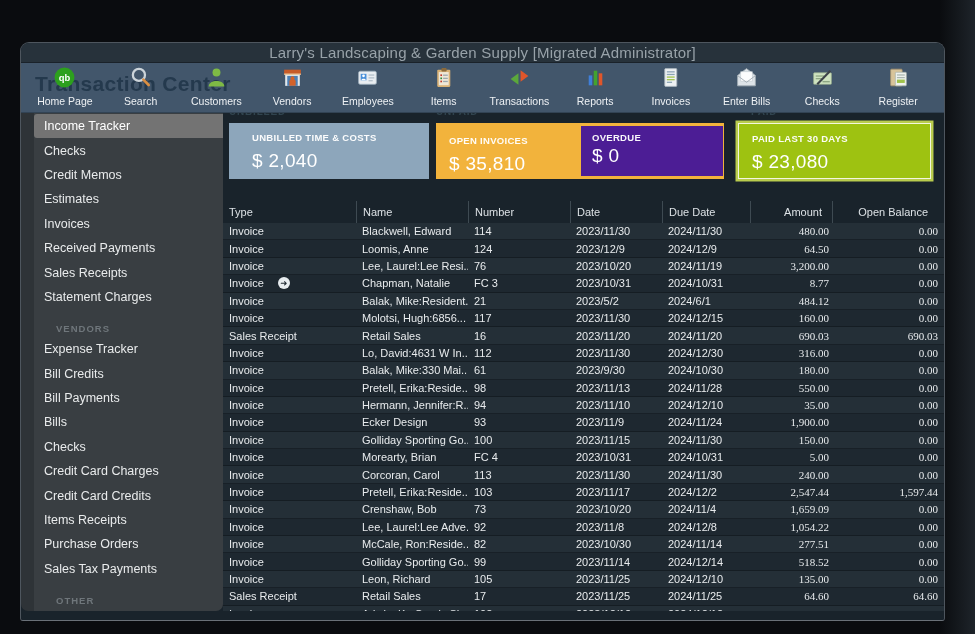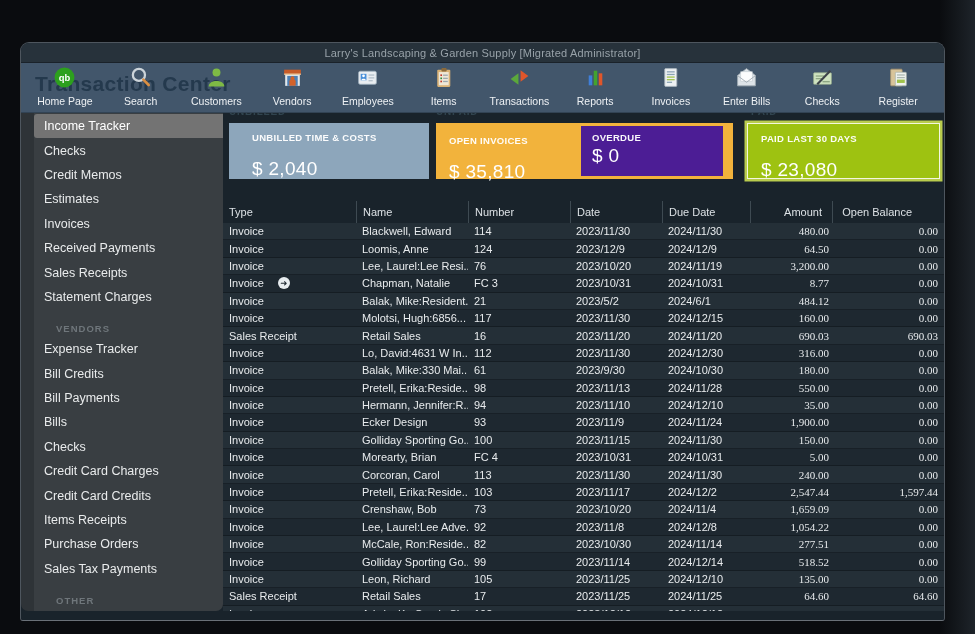"Larry's Landscaping & Garden Supply" .titlebar span { font-size: 11px -> 15px }
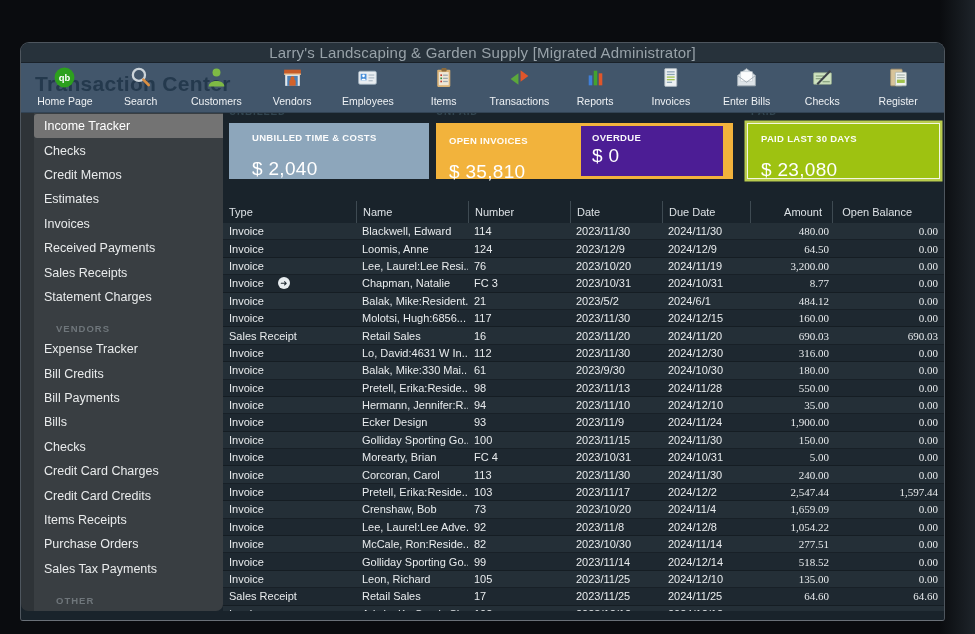"OPEN INVOICES" .card-pair { padding: 3px 10px 3px 0 -> 3px 1px 3px 0 }
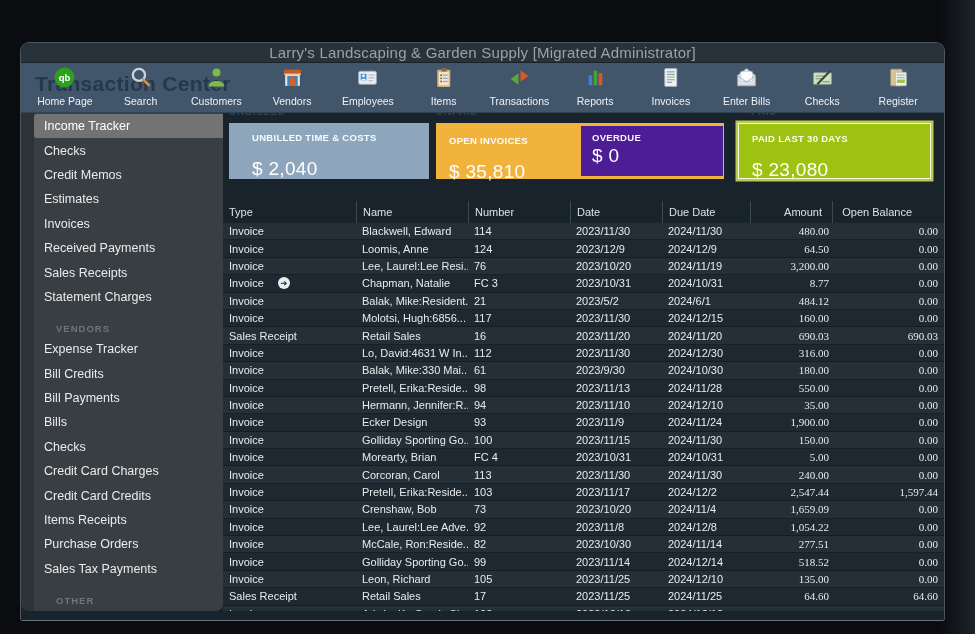"$ 2,040" .card-value { margin-top: 15px -> 7px }
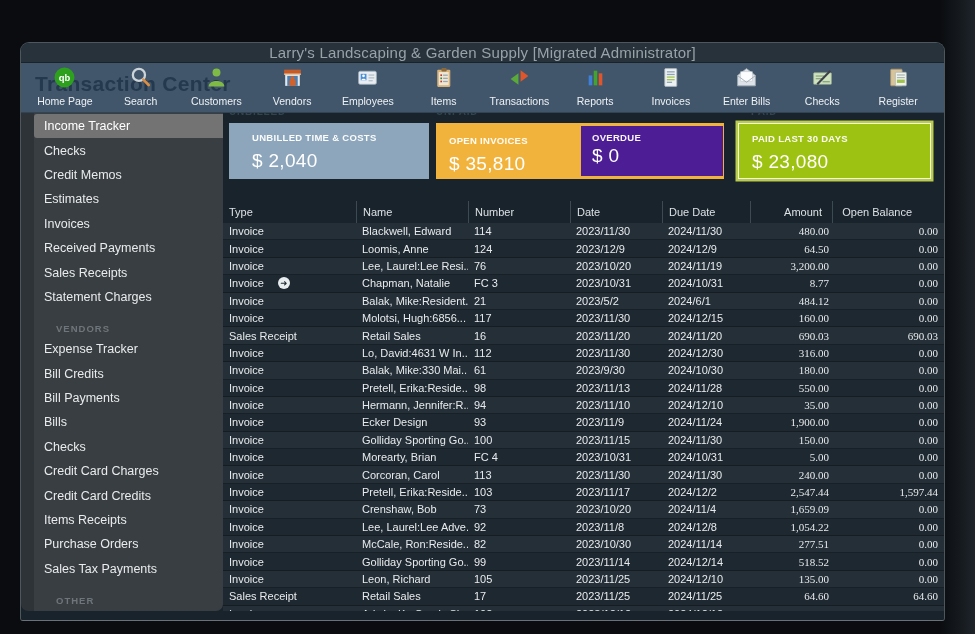"Open Balance" .th.bal { padding-right: 32px -> 16px }
